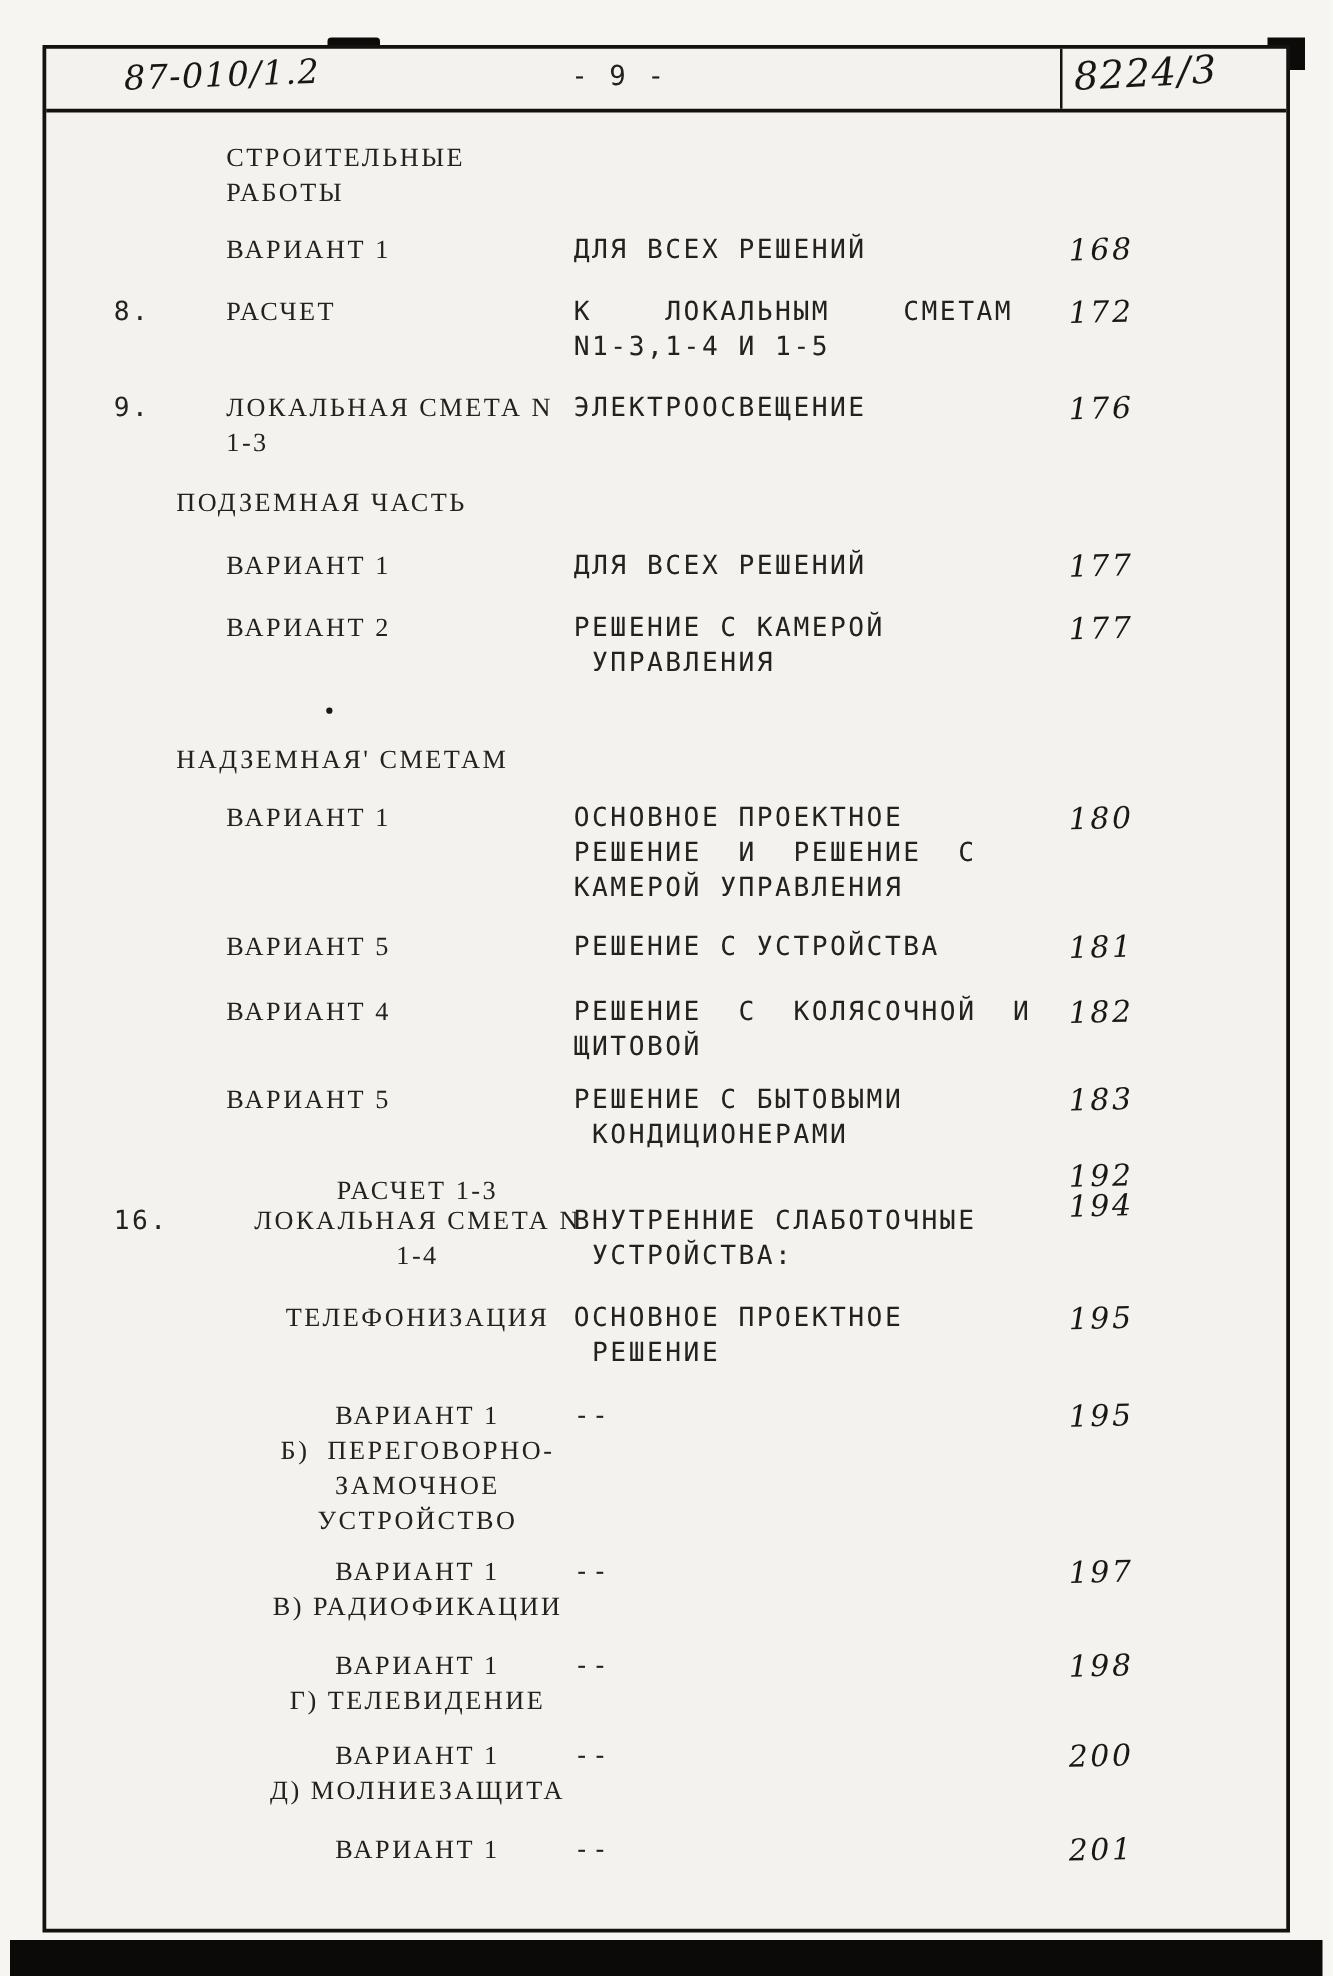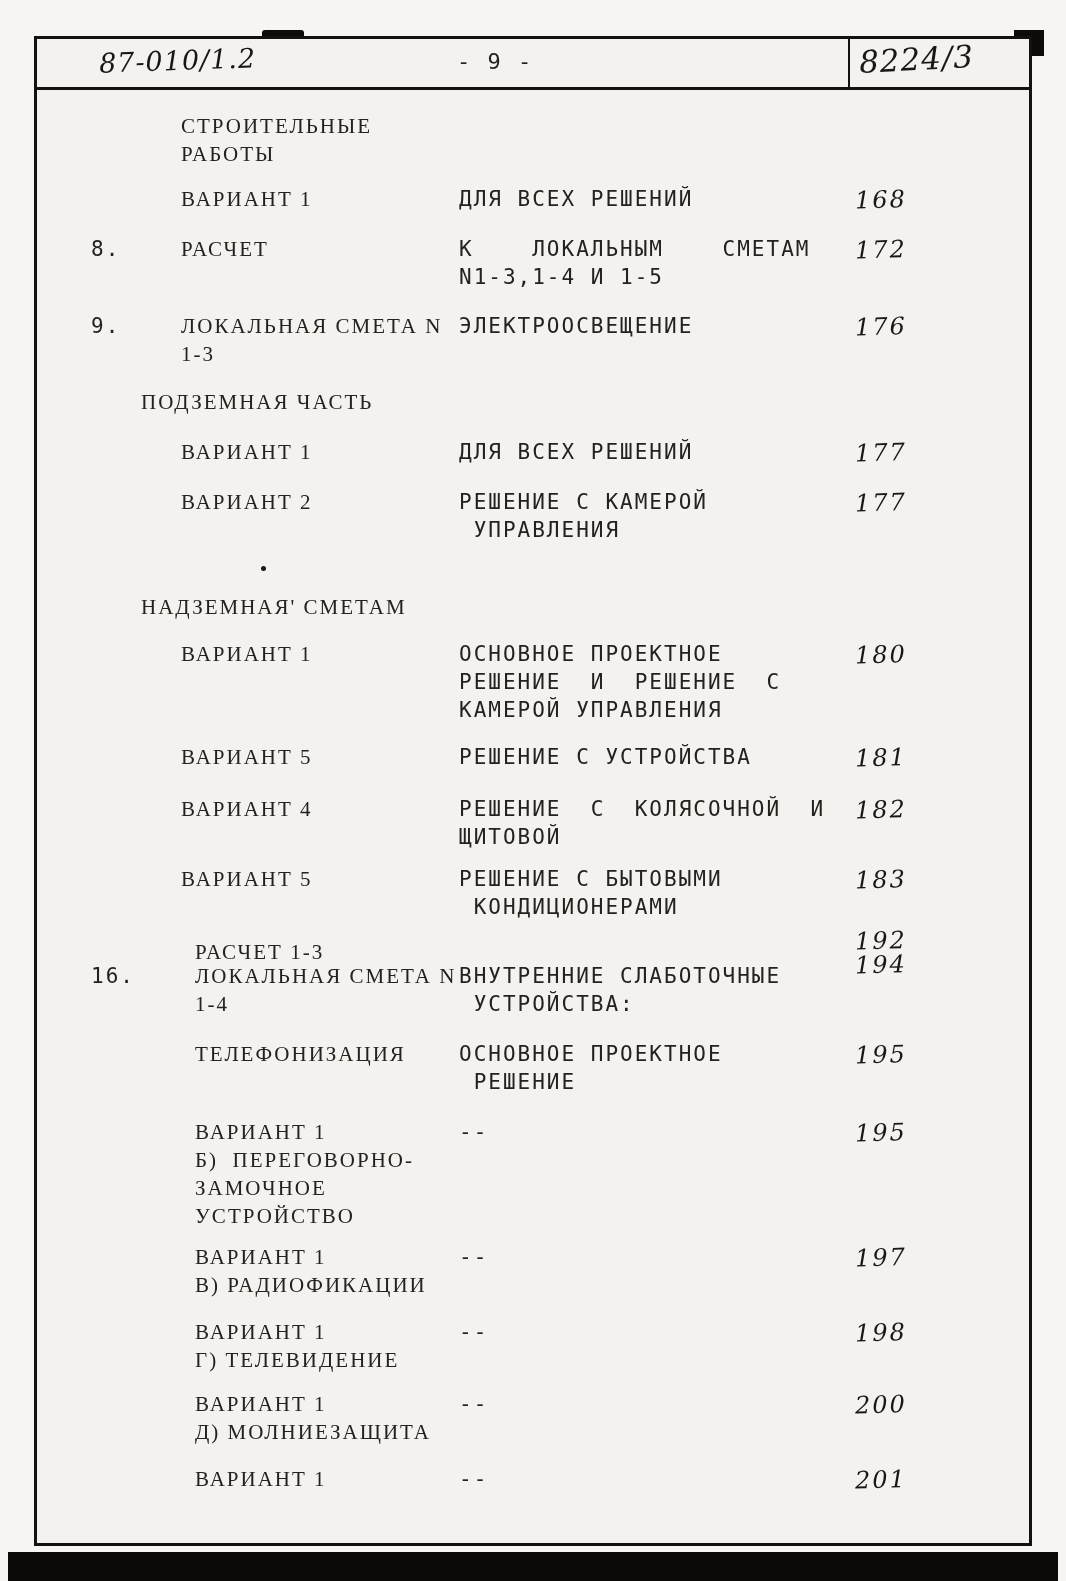"РАСЧЕТ 1-3" .n-b { left: 158px -> 147px; text-align: none -> center }
